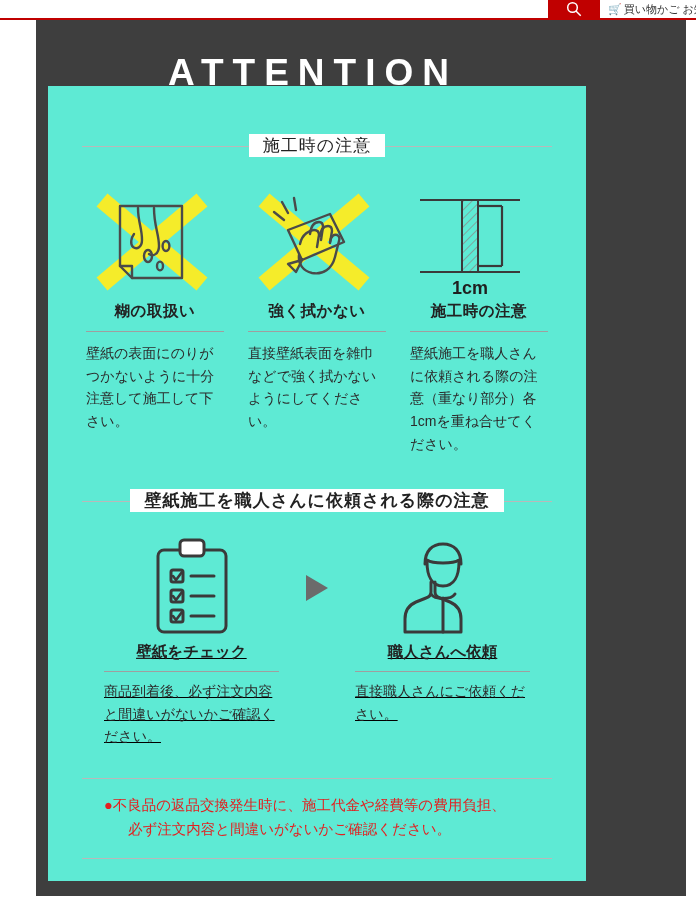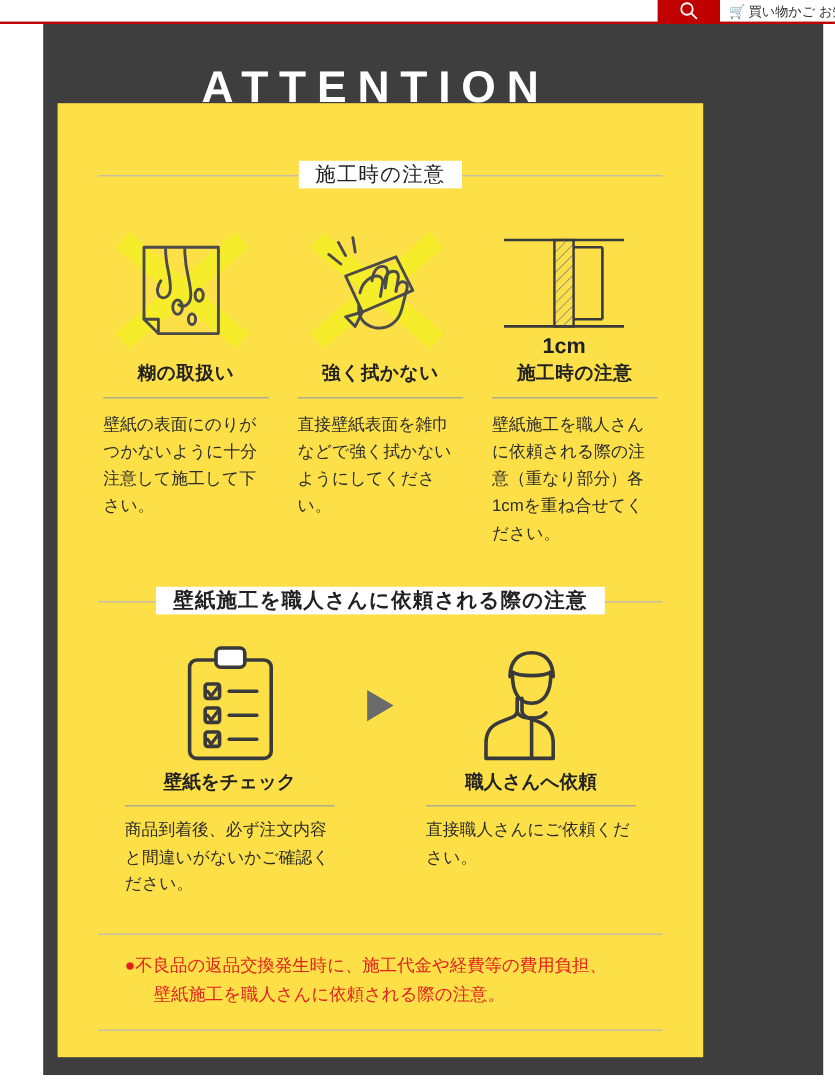"施工時の注意" .card { background: #fde047 -> #5eead4 }
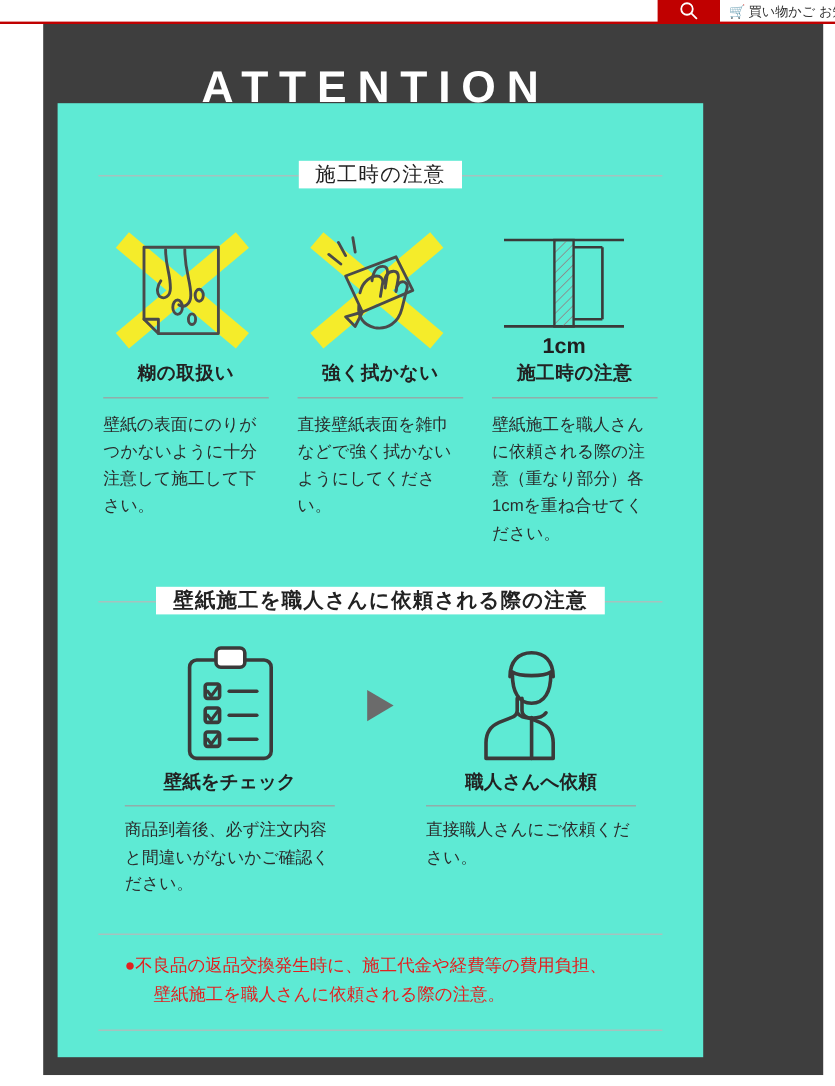"壁紙をチェック" .craft-col { text-decoration: none -> underline }
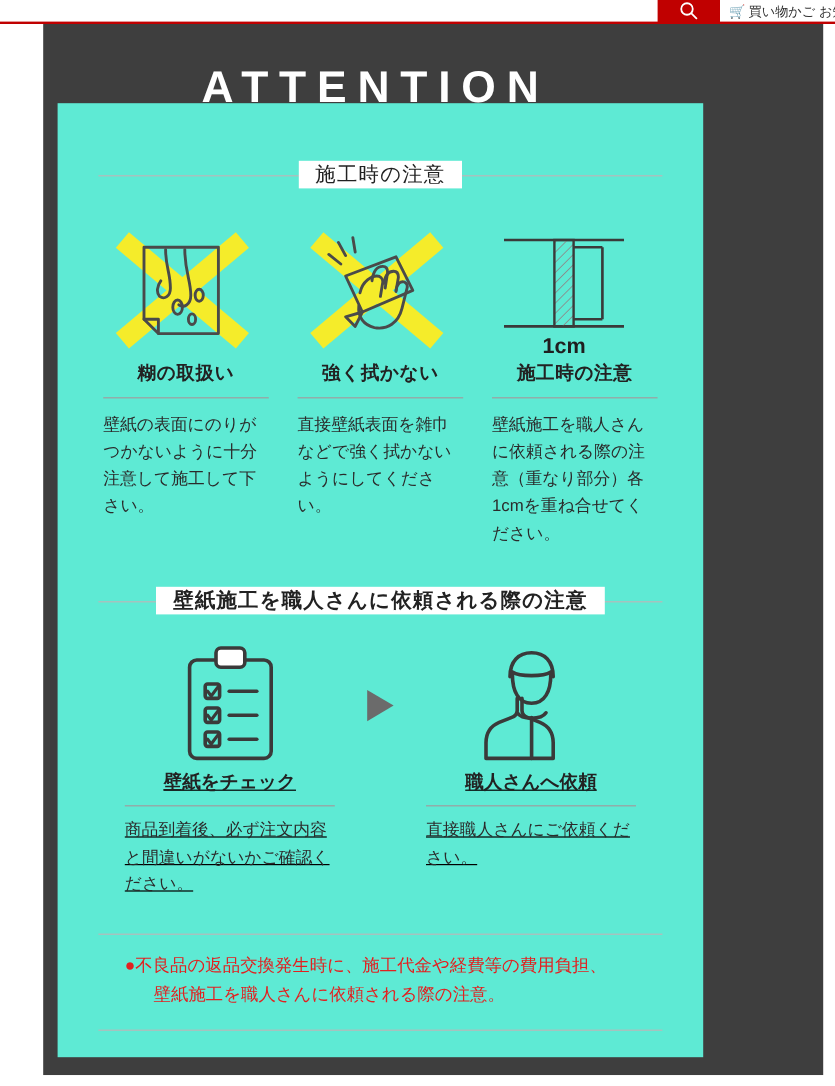"壁紙施工を職人さんに依頼される際の注意。" span.l2 { text: 壁紙施工を職人さんに依頼される際の注意 -> 必ず注文内容と間違いがないかご確認ください }
